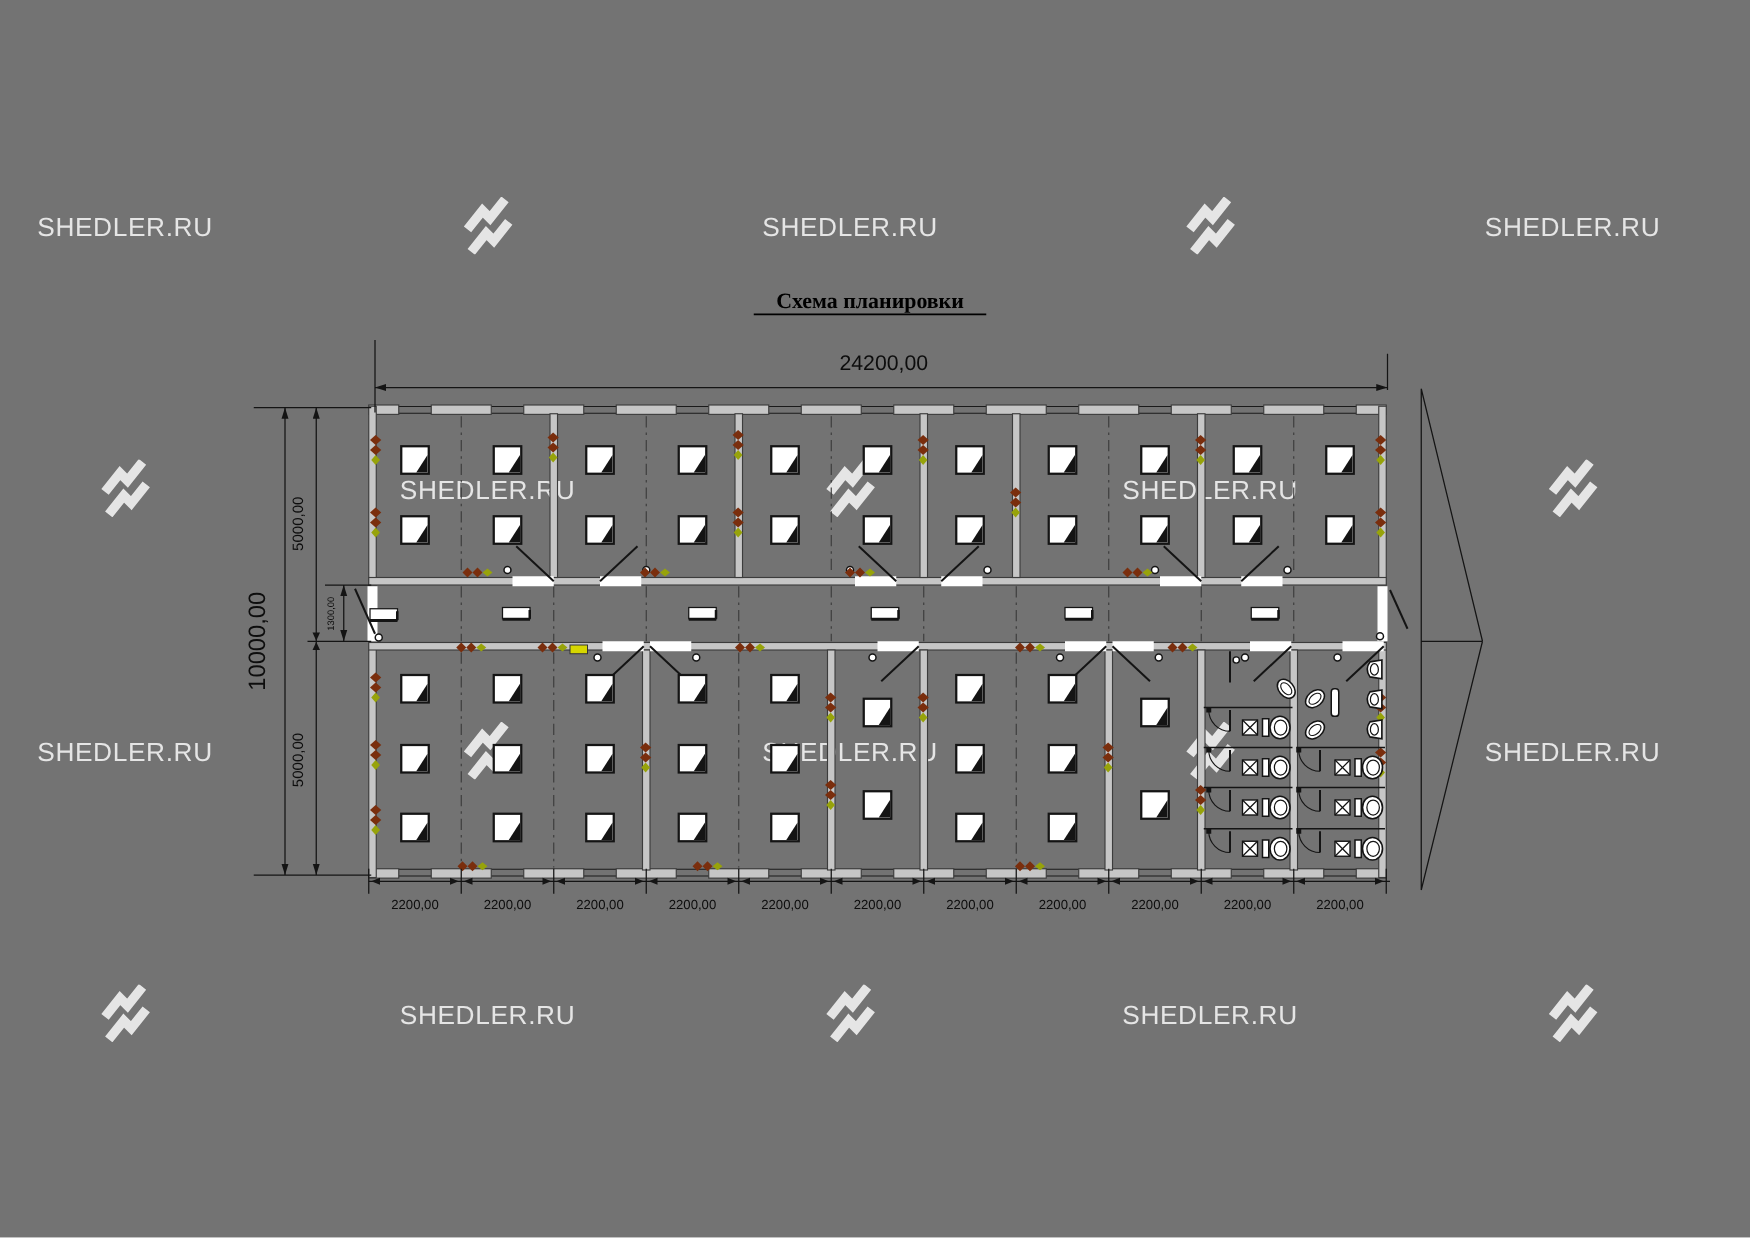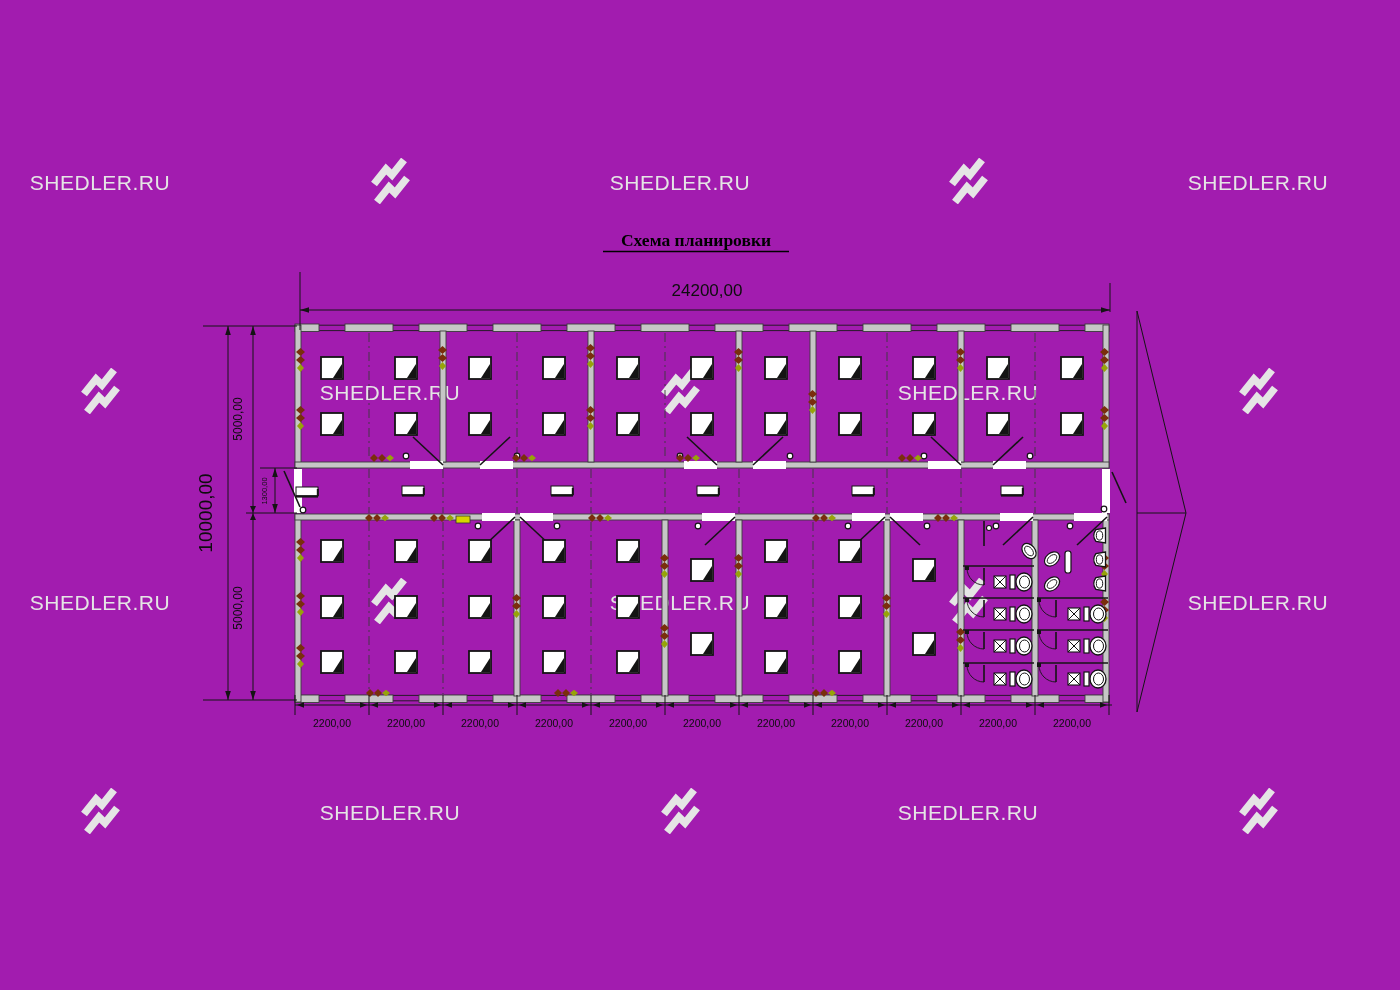"SHEDLER.RU" .page { background: #a21caf -> #737373 }
